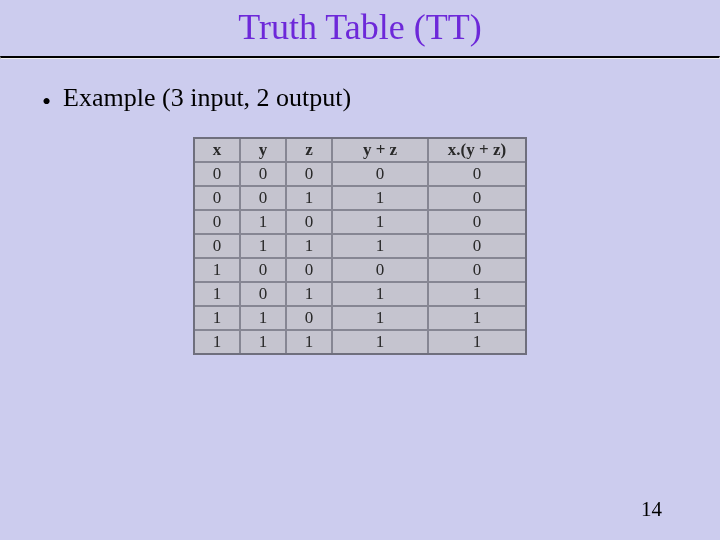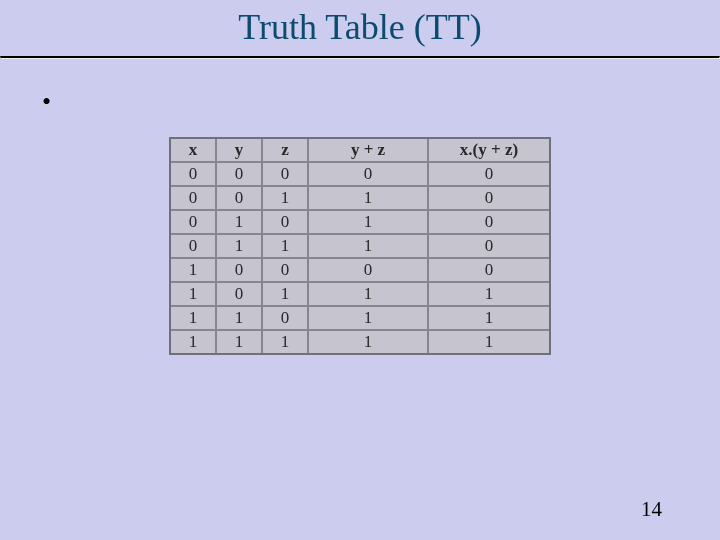"Truth Table (TT)" .title { color: #0c4a6e -> #6d28d9 }
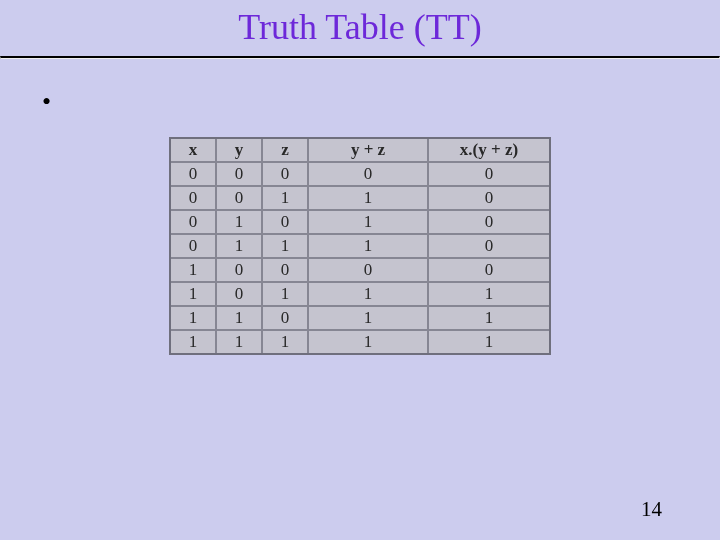"Example (3 input, 2 output)" span { html: none -> <span>Example (3 input, 2 output)</span> }
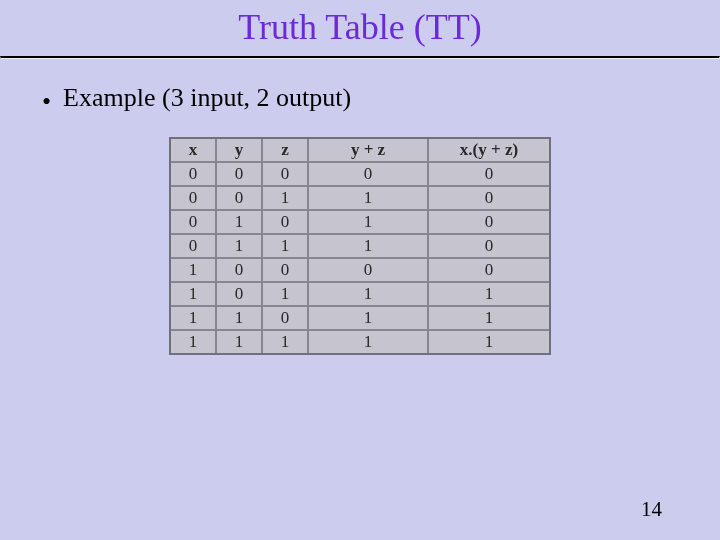"y + z" .col-wide { width: 120px -> 96px }
